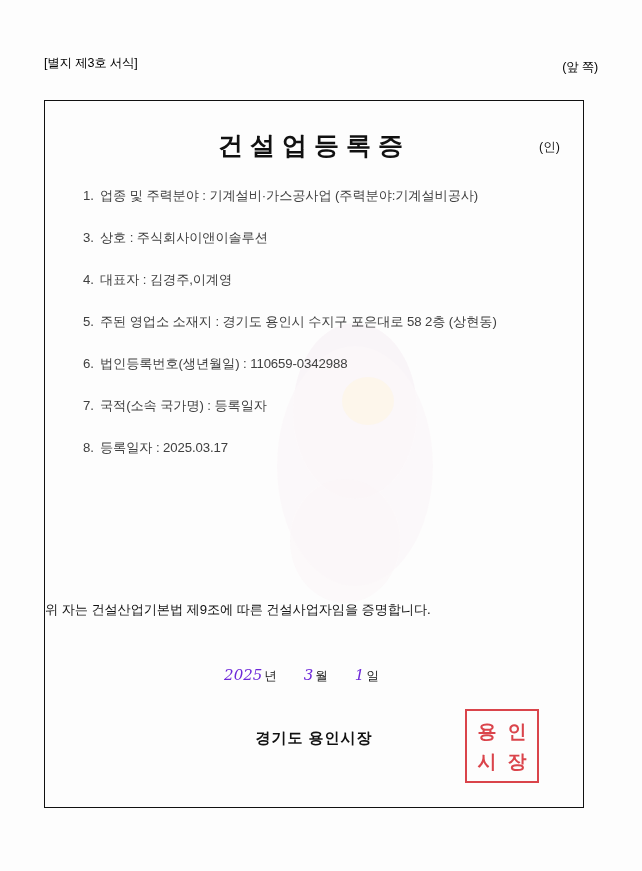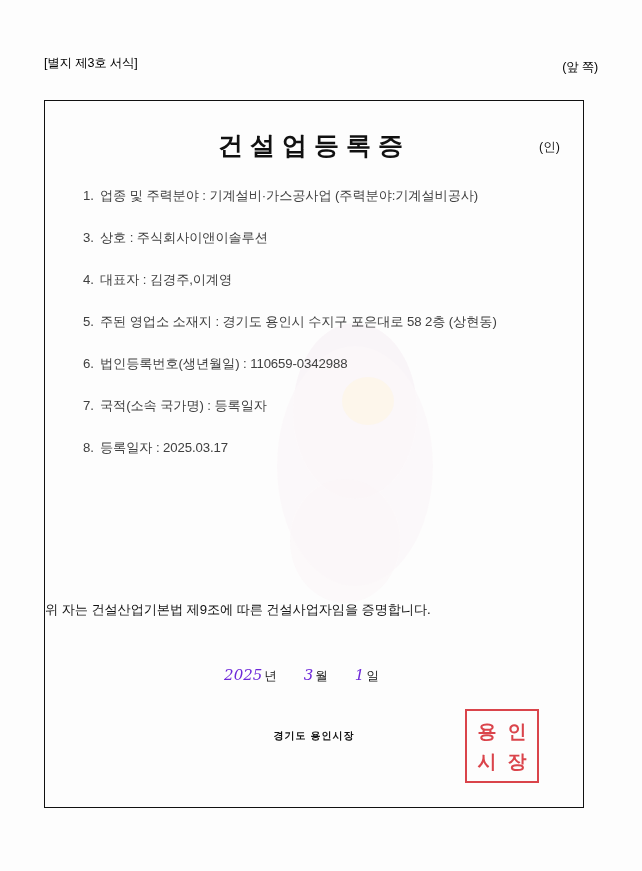"경기도 용인시장" .issuer { font-size: 10px -> 15px }
